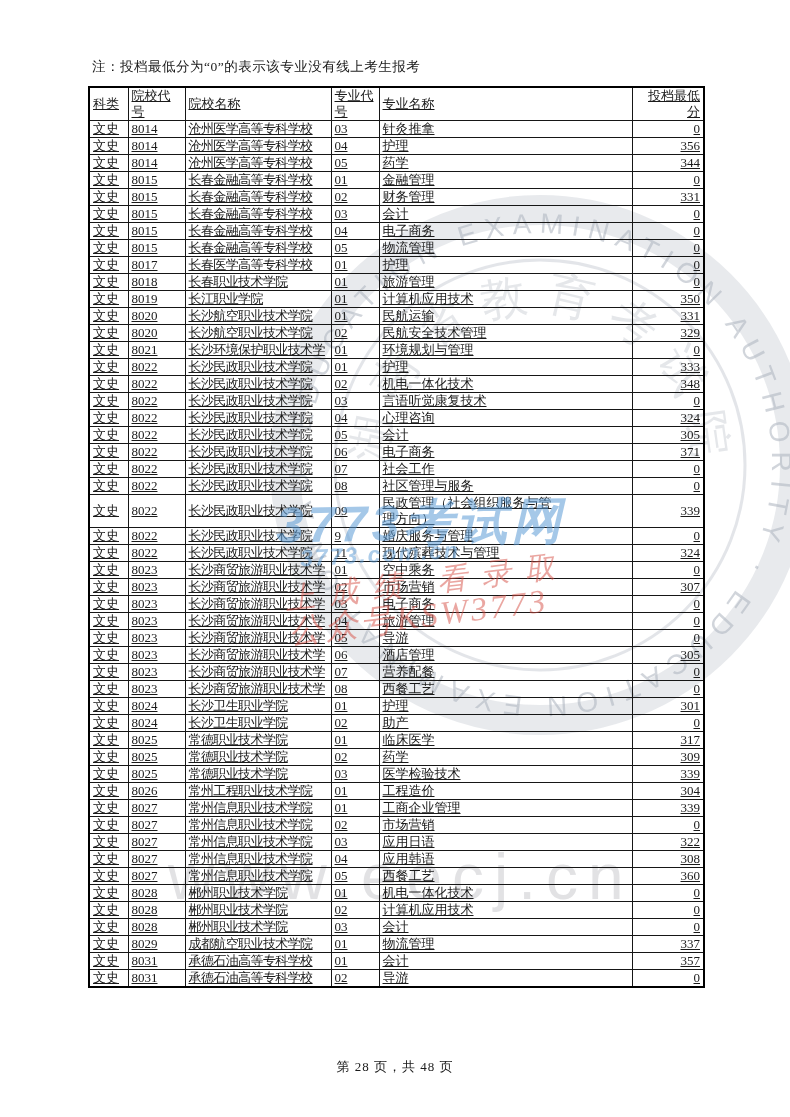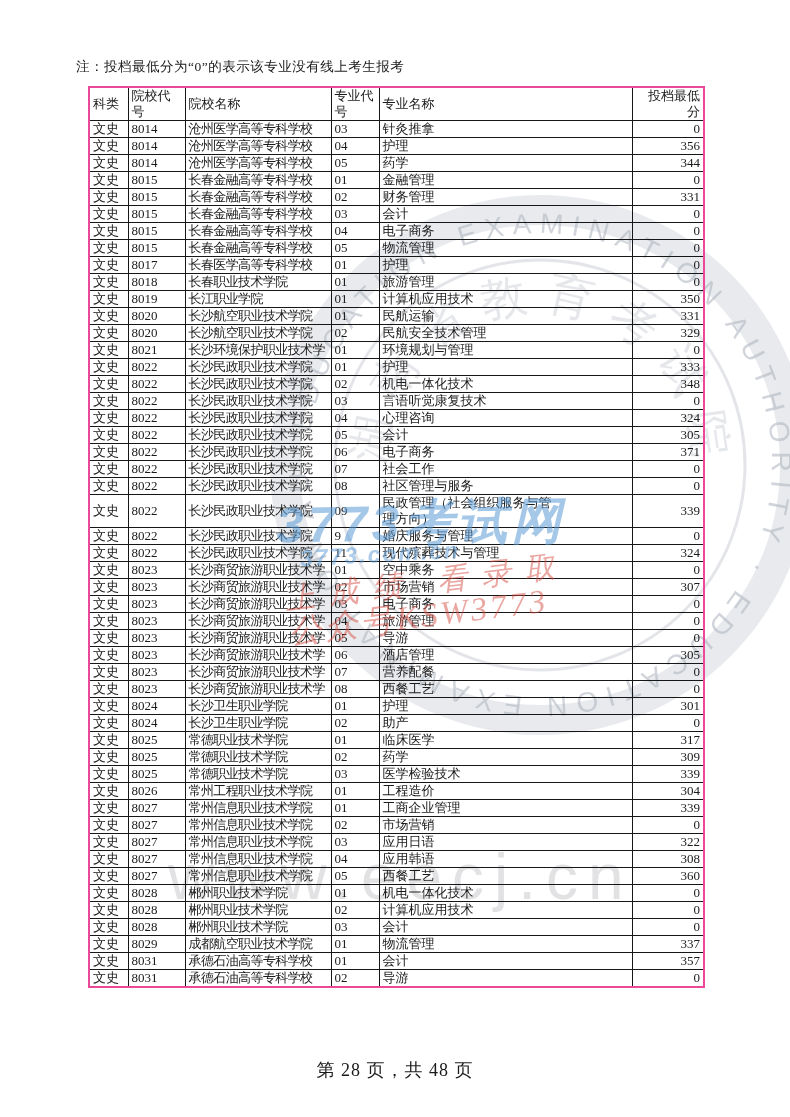"注：投档最低分为“0”的表示该专业没有线上考生报考" .note { left: 76px -> 92px }
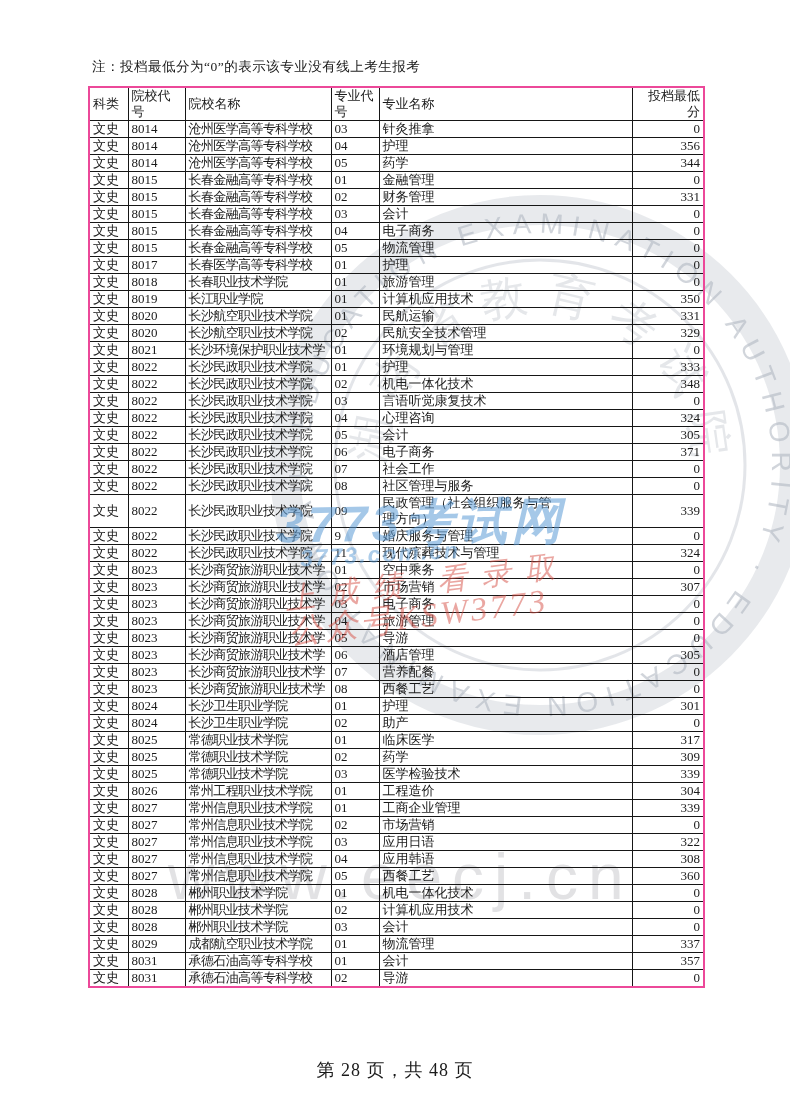"科类" table { border: 2px solid #ec4899 -> 2px solid #000000; text-decoration: none -> underline }
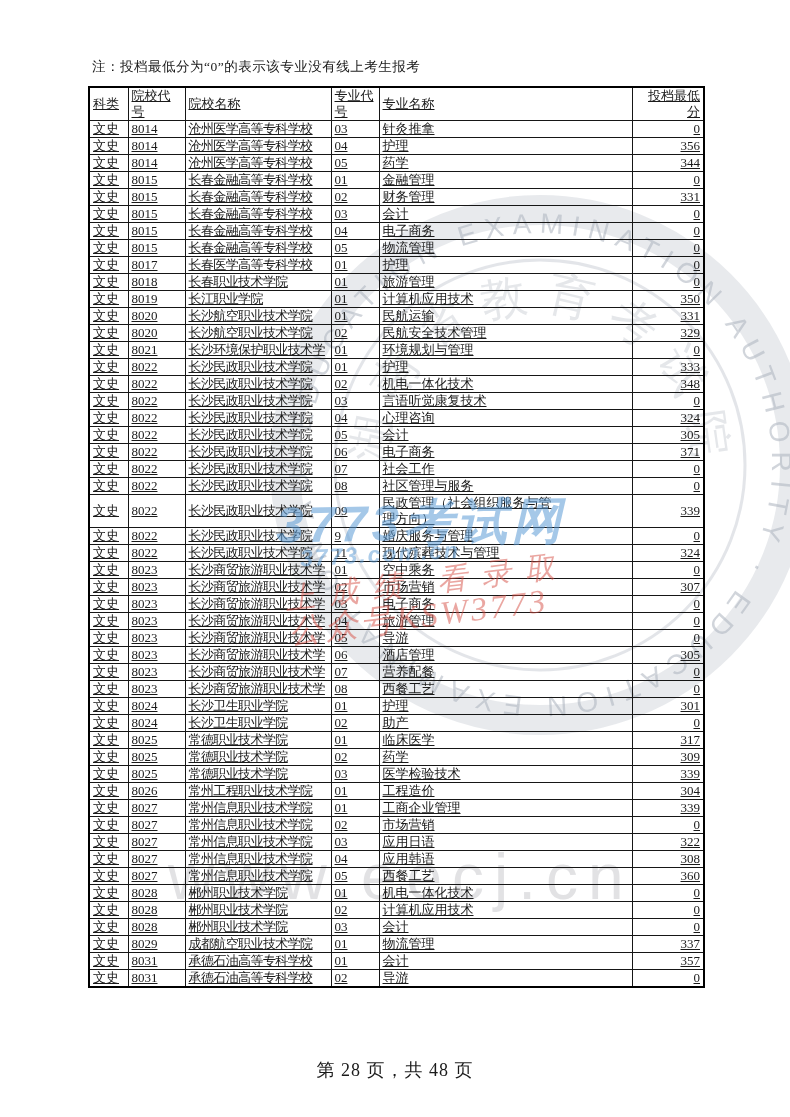"第 28 页，共 48 页" .footer { font-size: 18px -> 13px }
